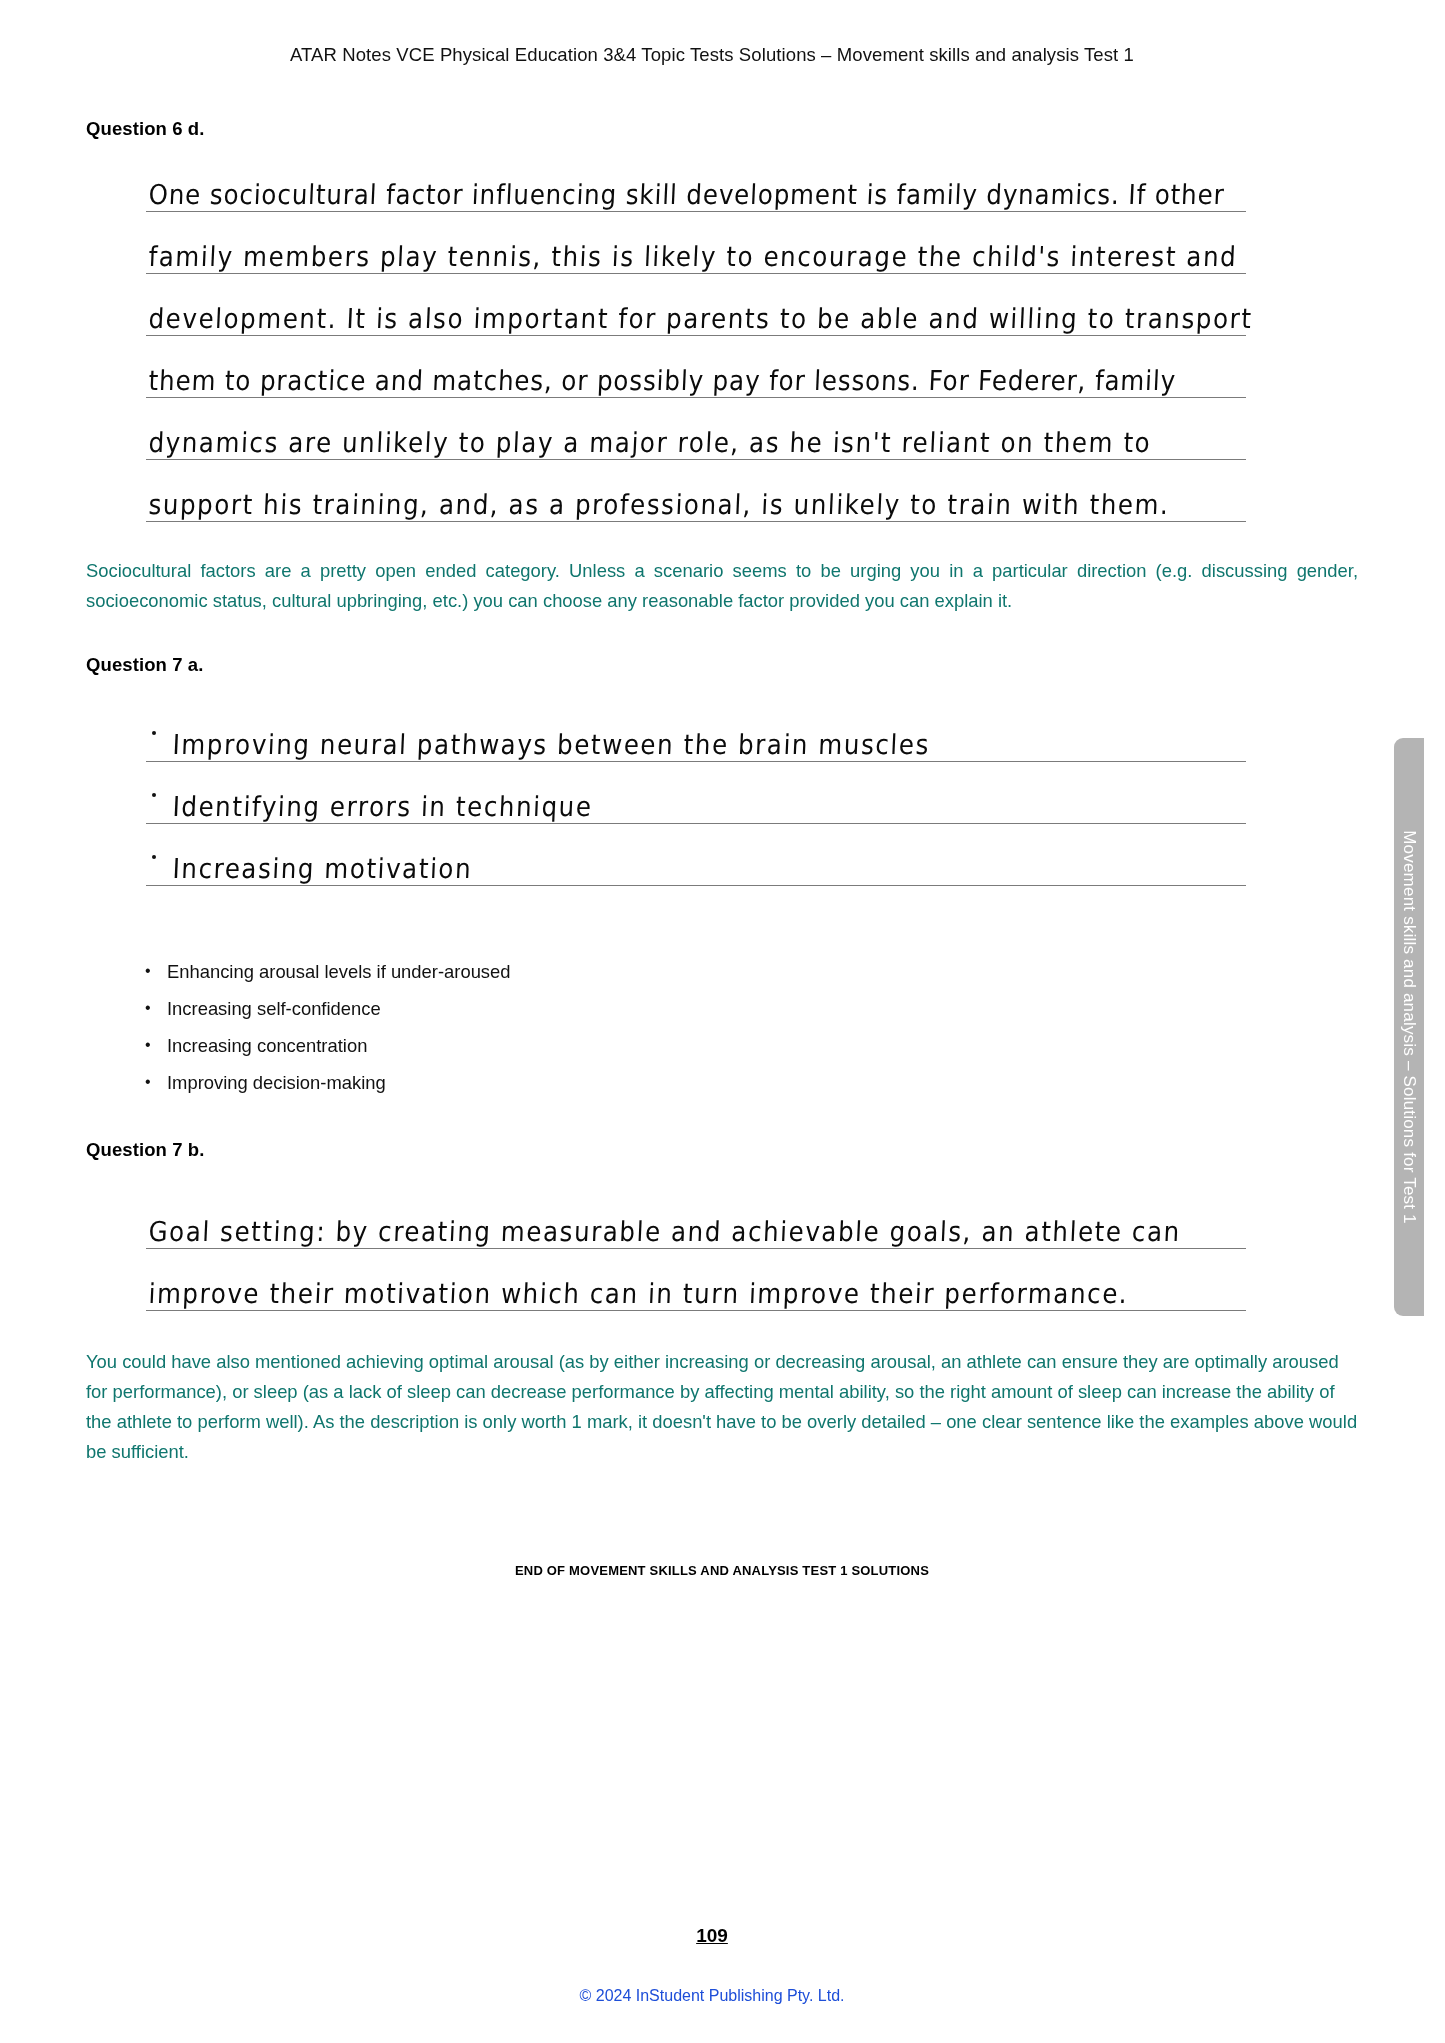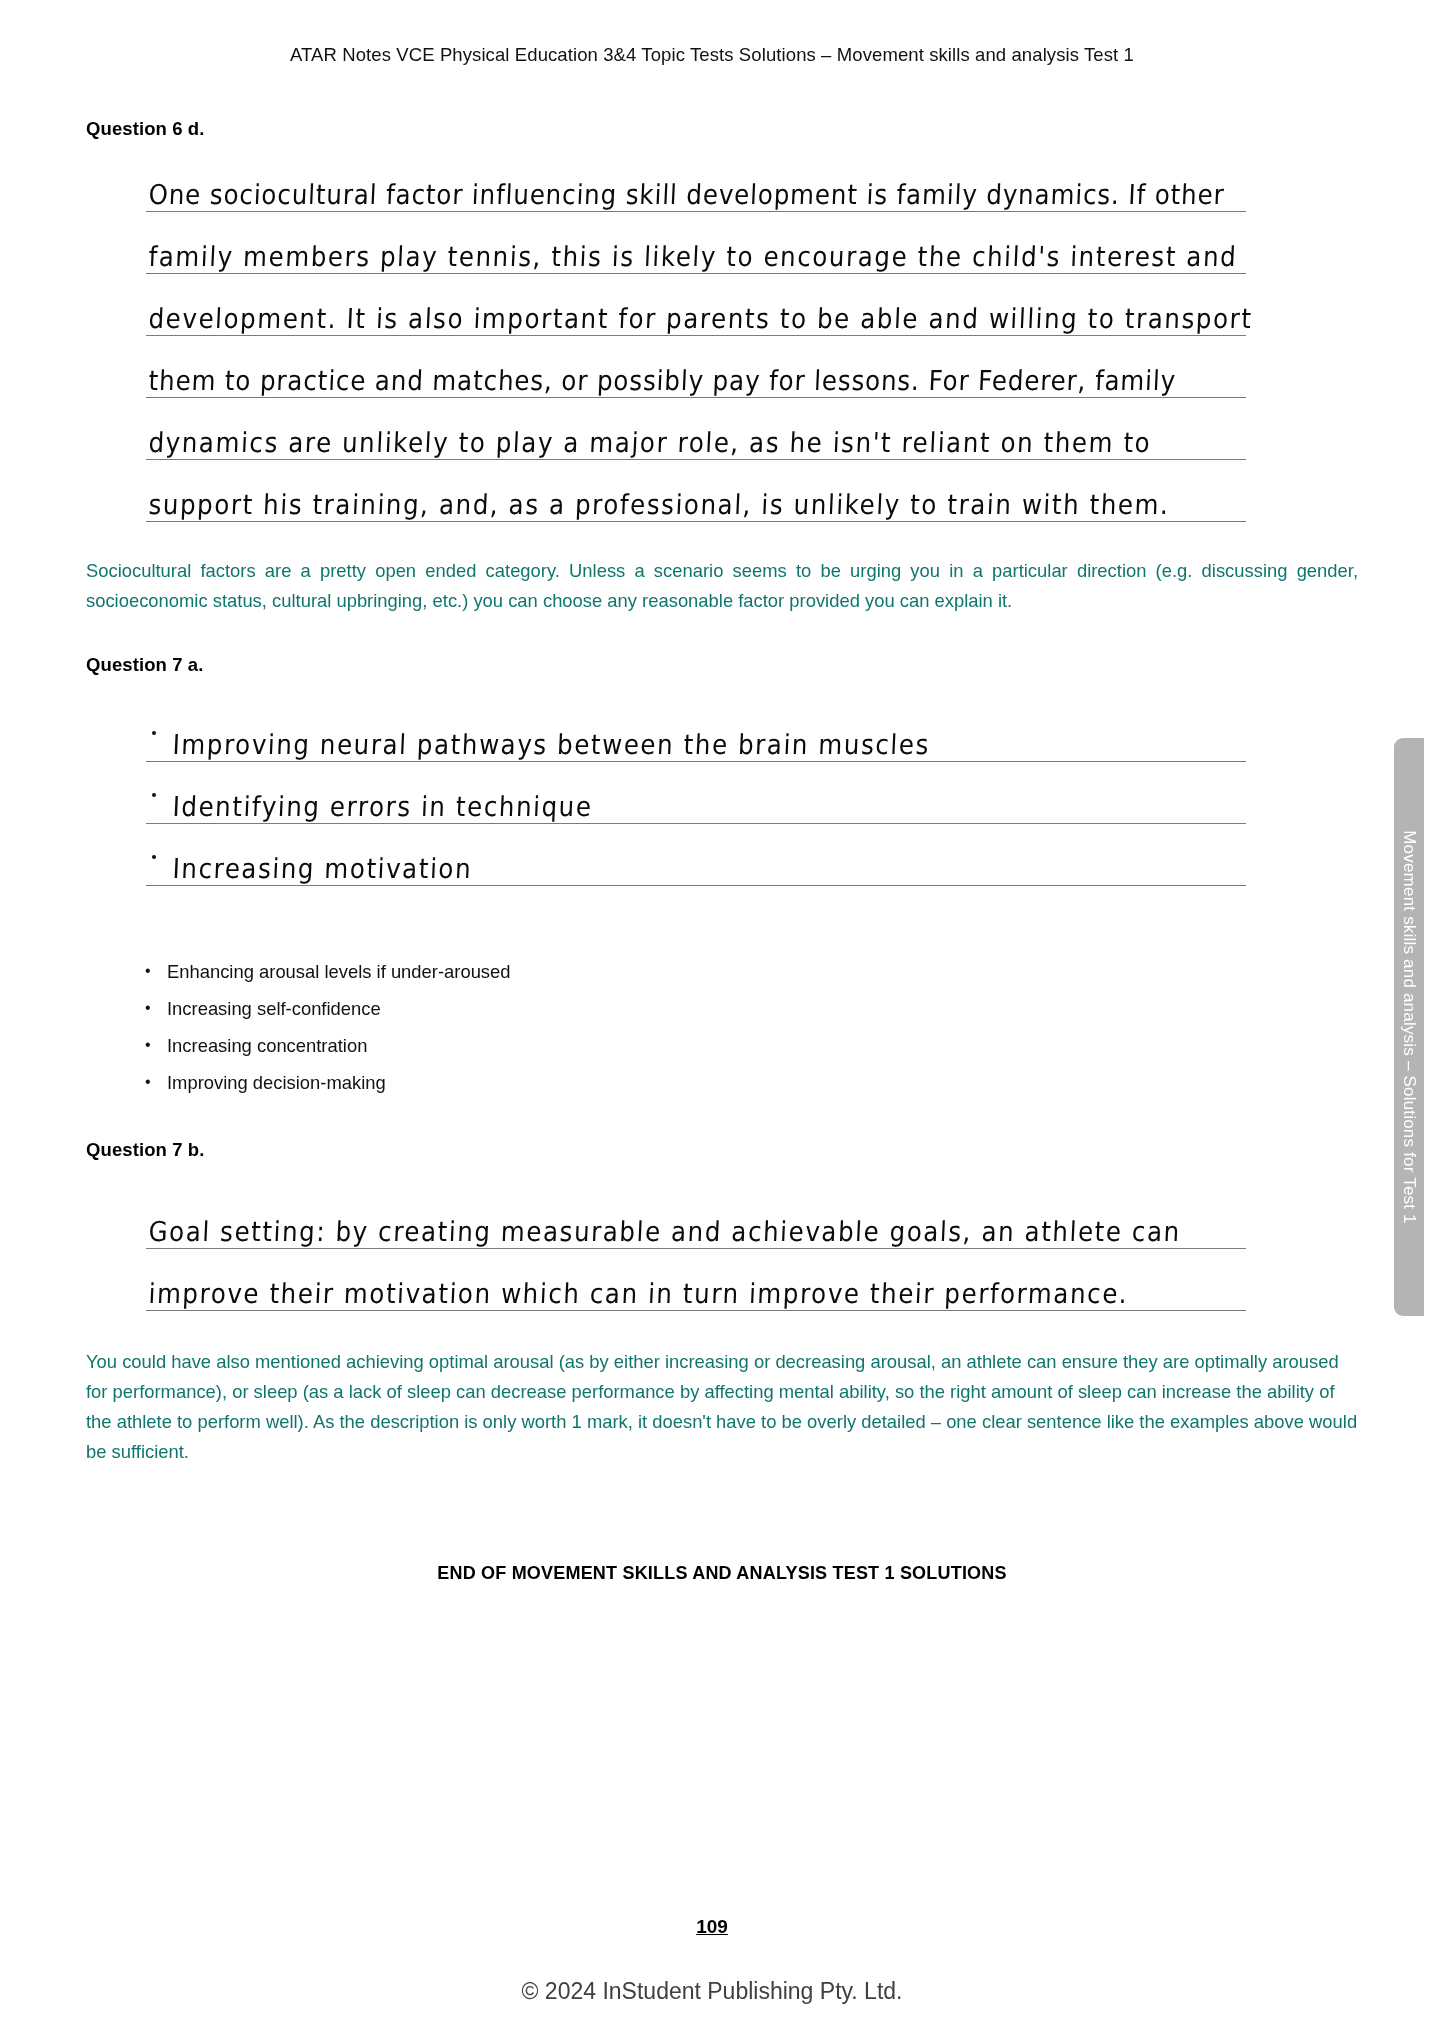"END OF MOVEMENT SKILLS AND" .end-line { font-size: 18px -> 13px }
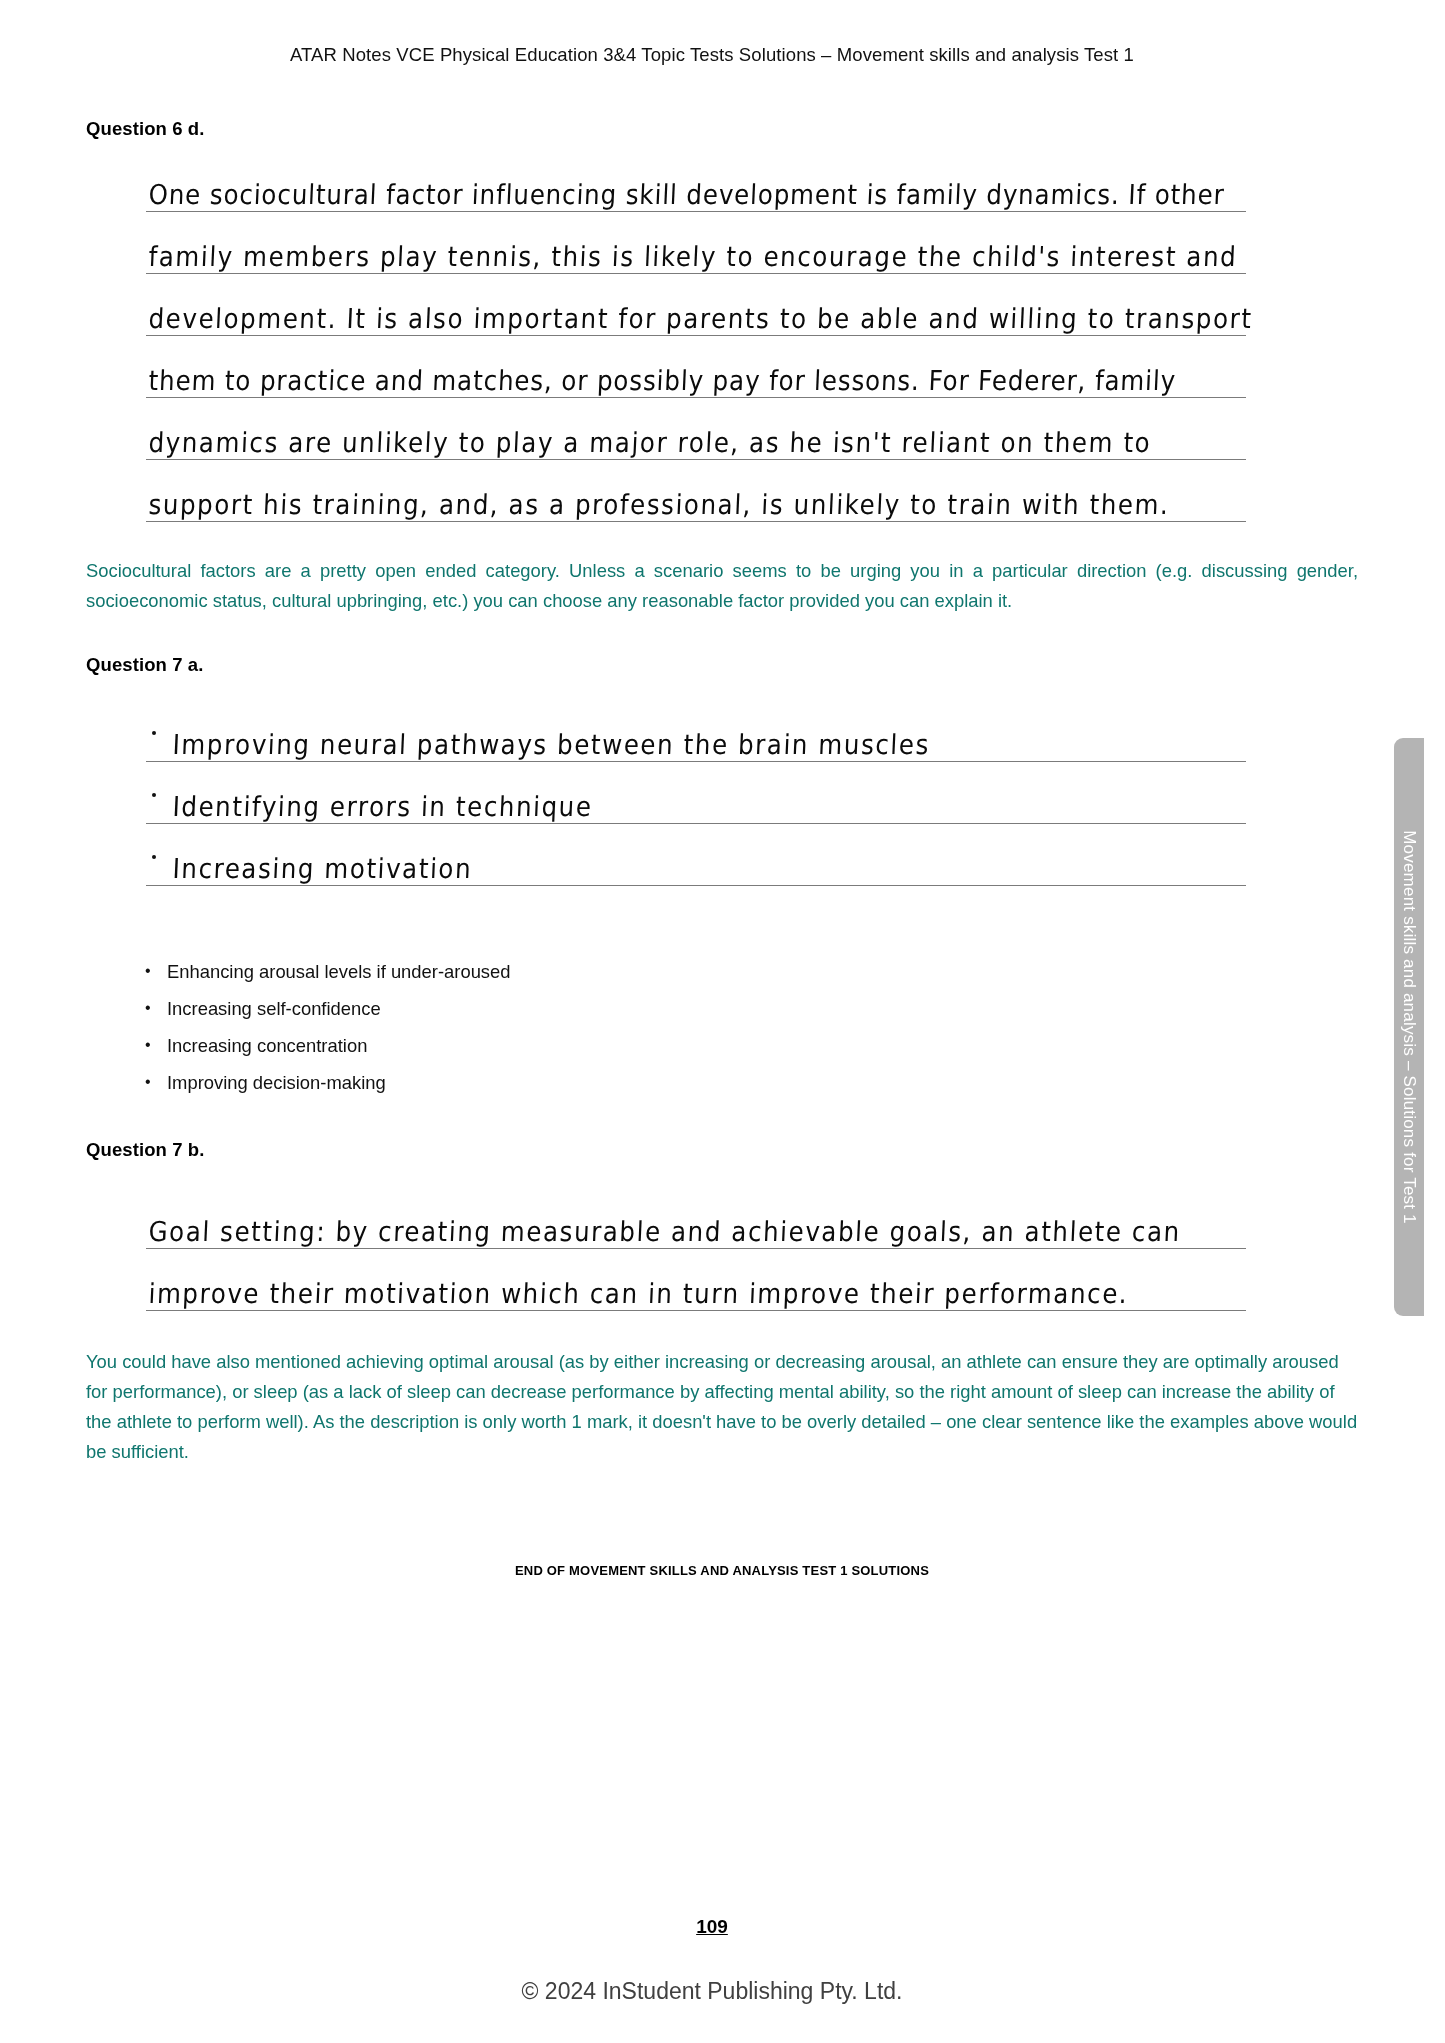"© 2024 InStudent Publishing Pty." .footer .copyright { color: #404040 -> #1d4ed8; font-size: 23px -> 16px }
